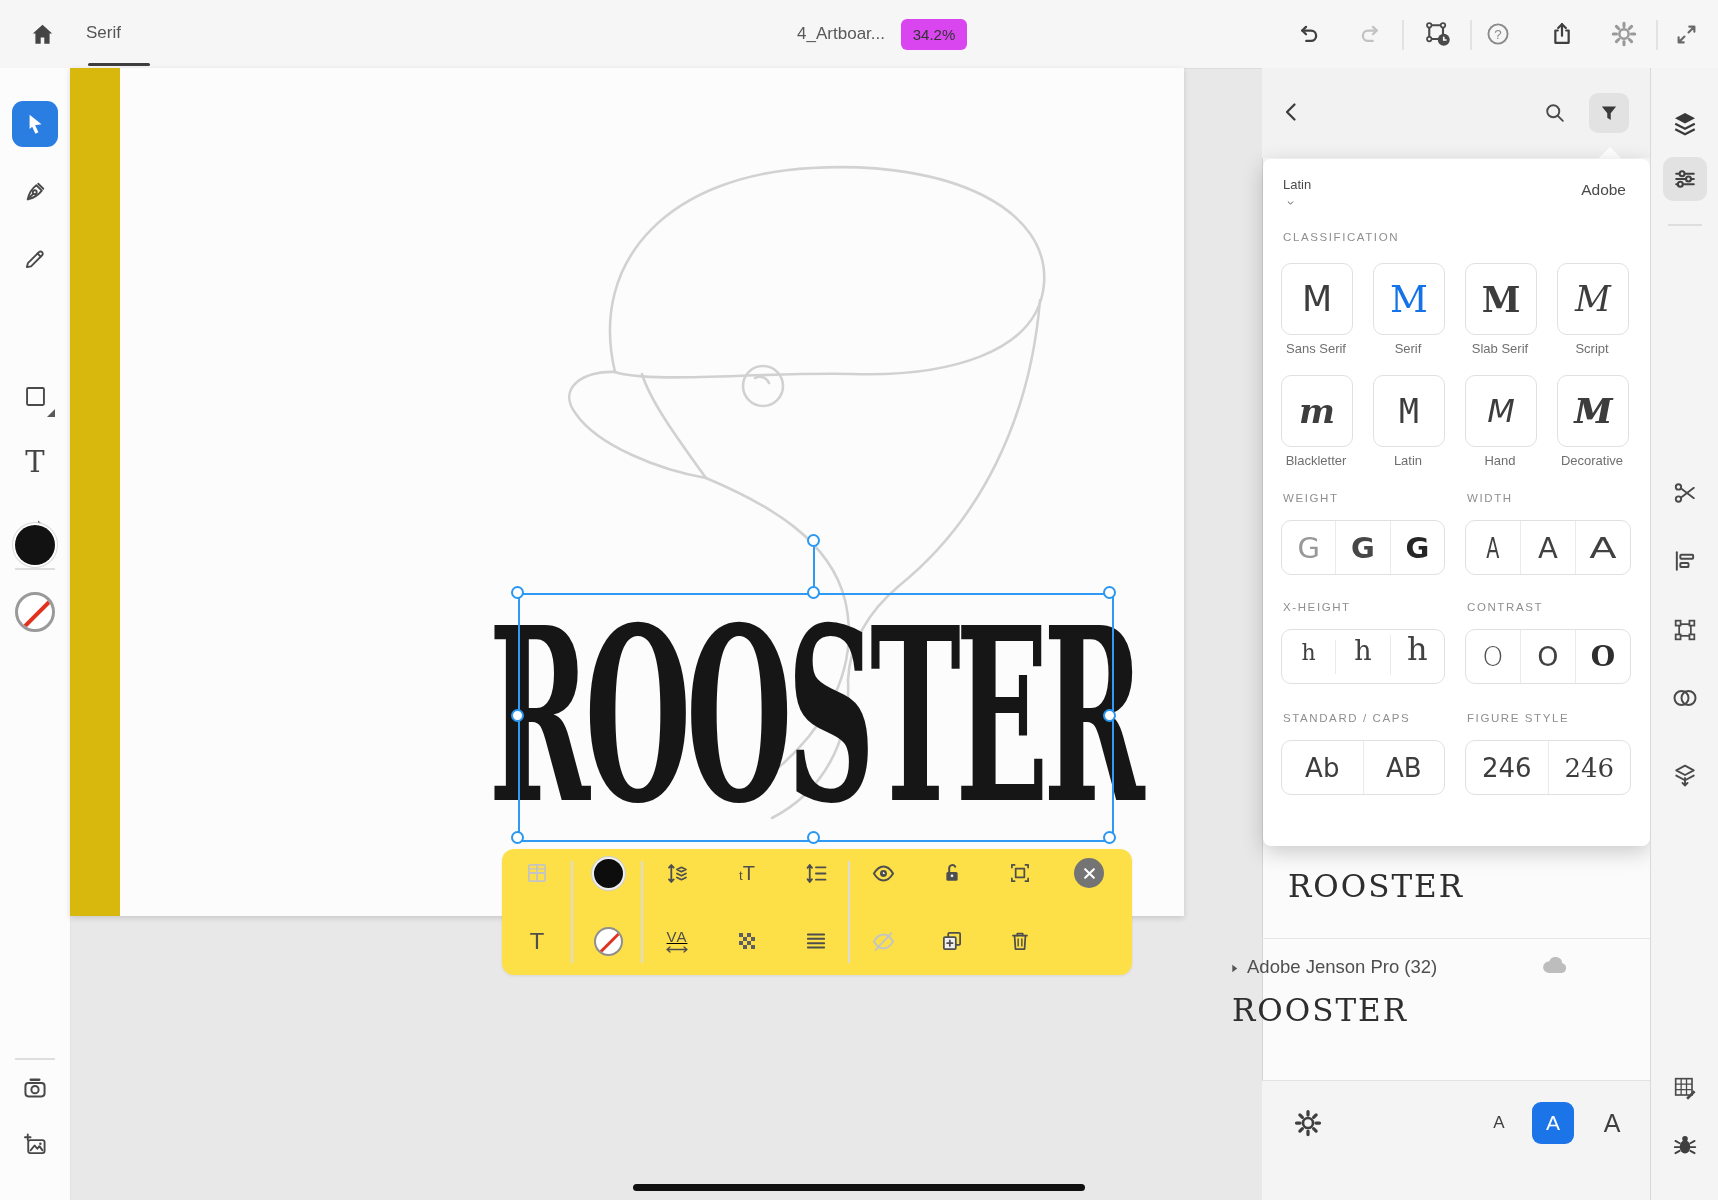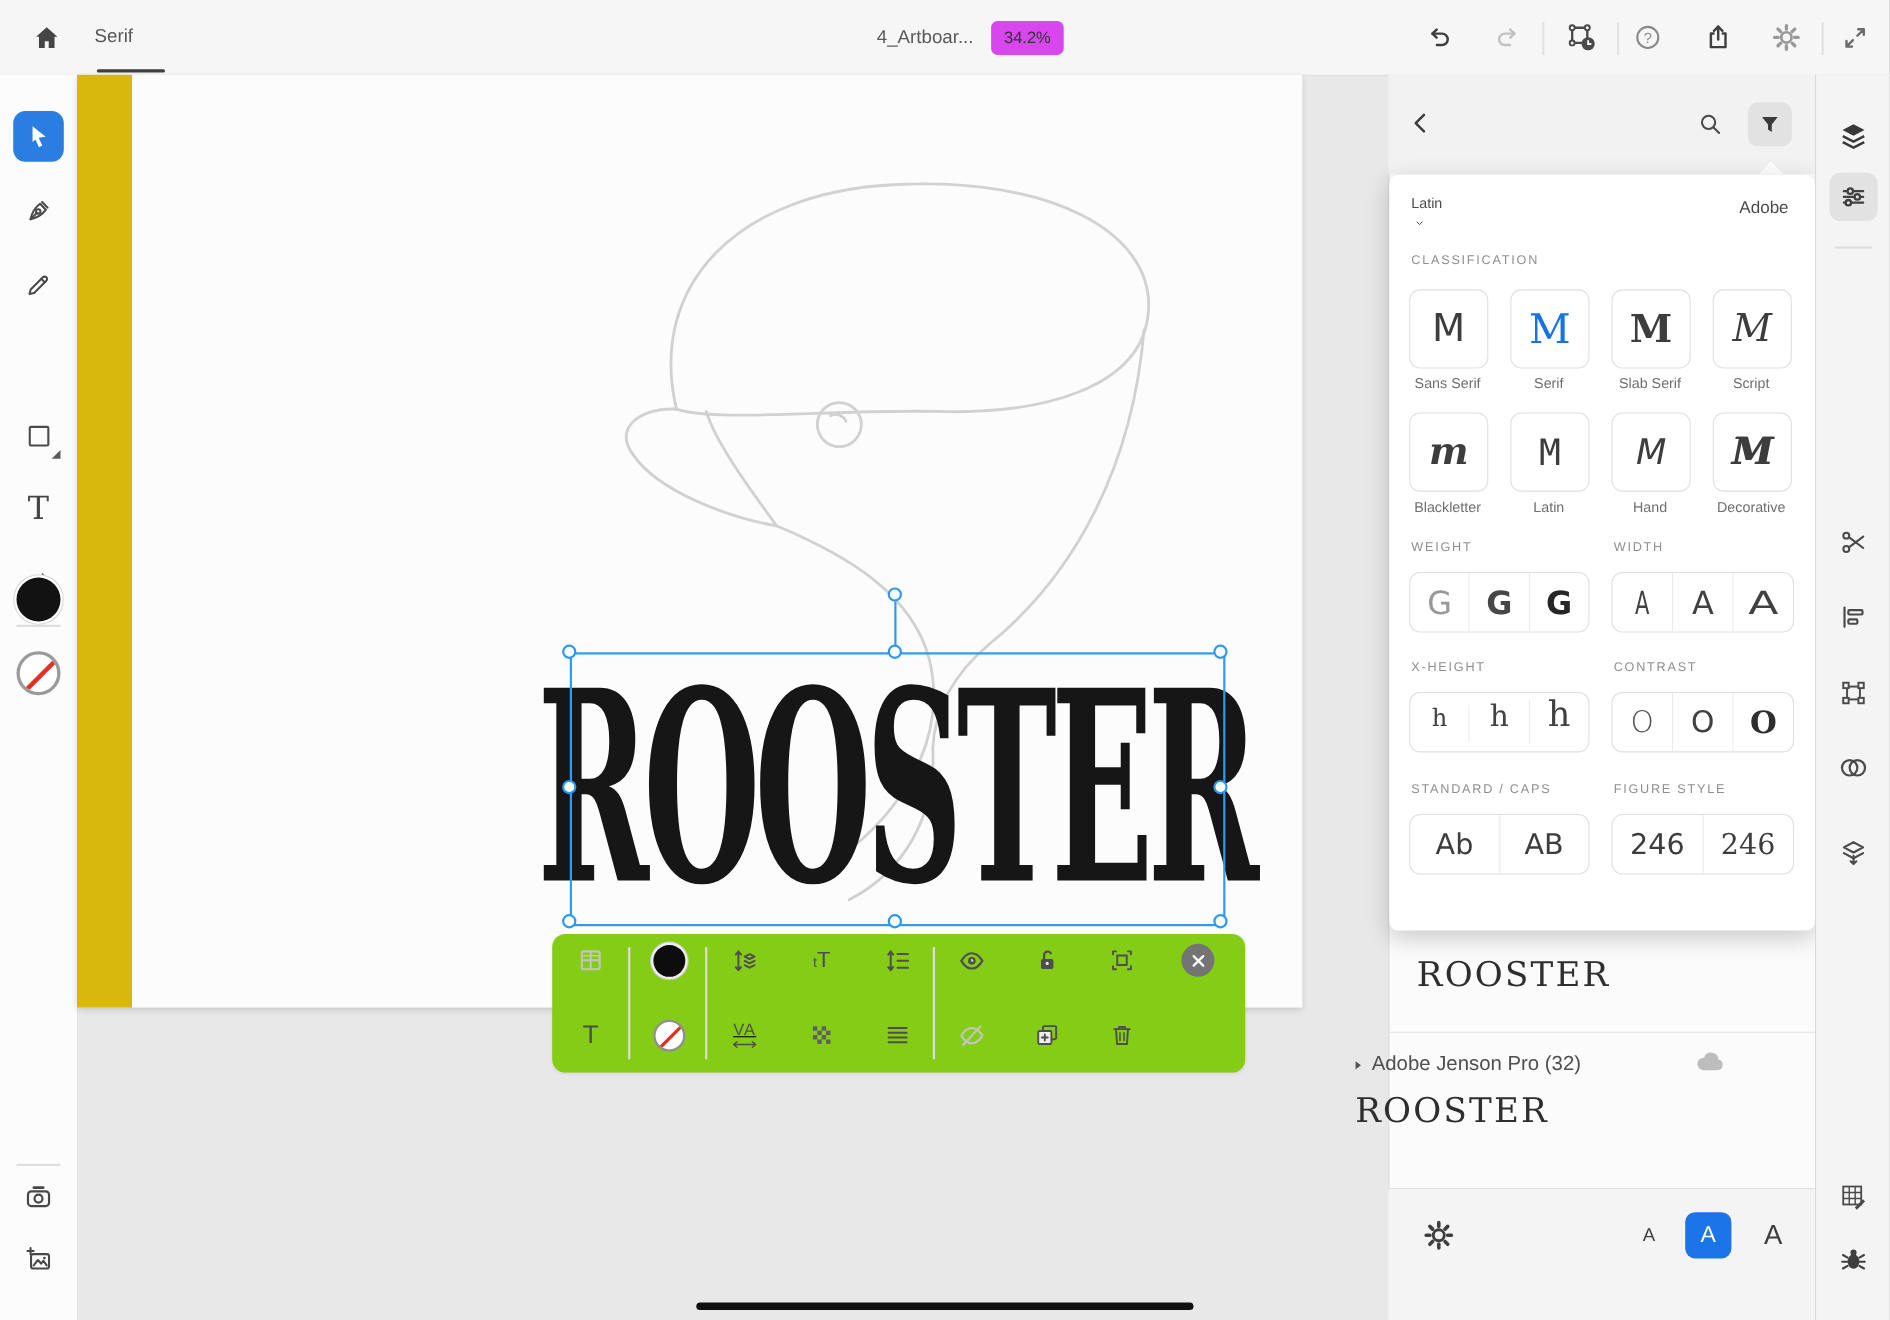"tT" #ctxbar { background: #84cc16 -> #fde047 }
